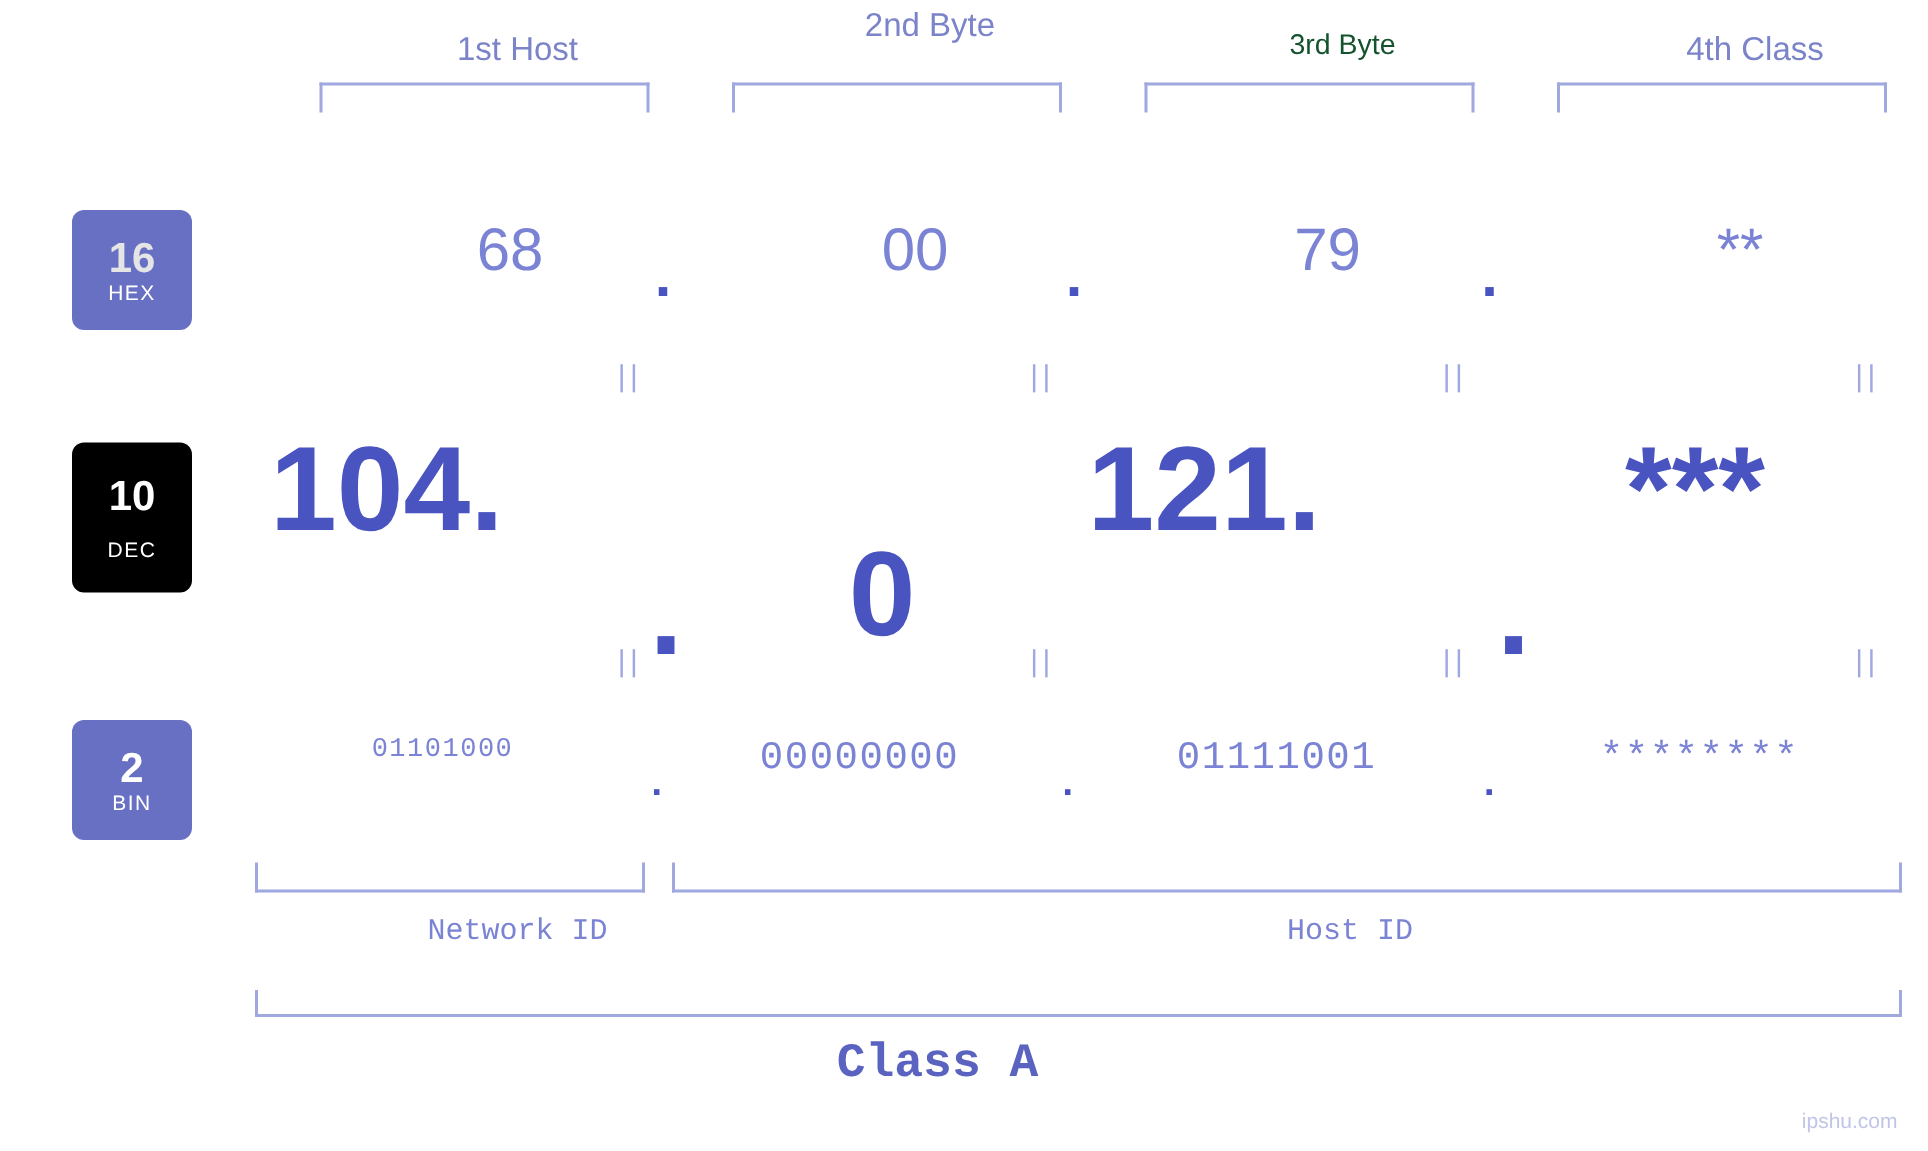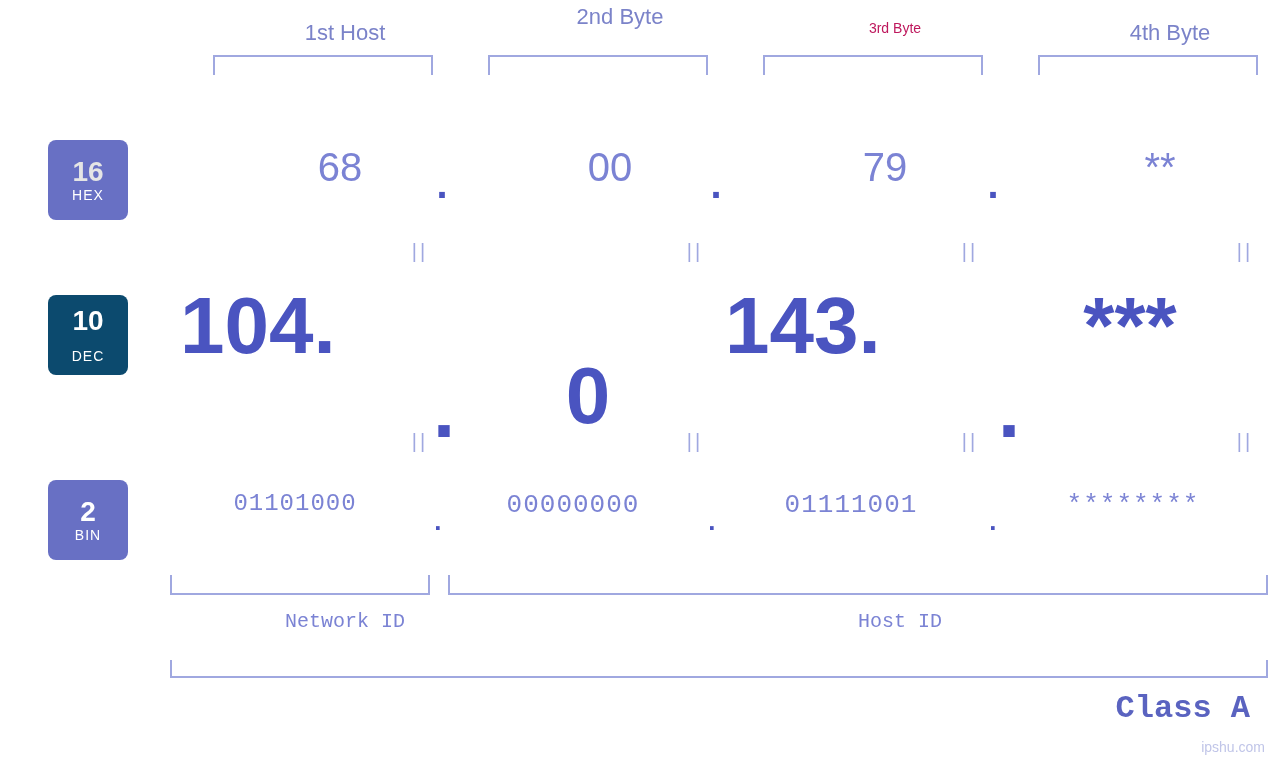"3rd Byte" span { color: #be185d -> #14532d; font-size: 14px -> 19px }
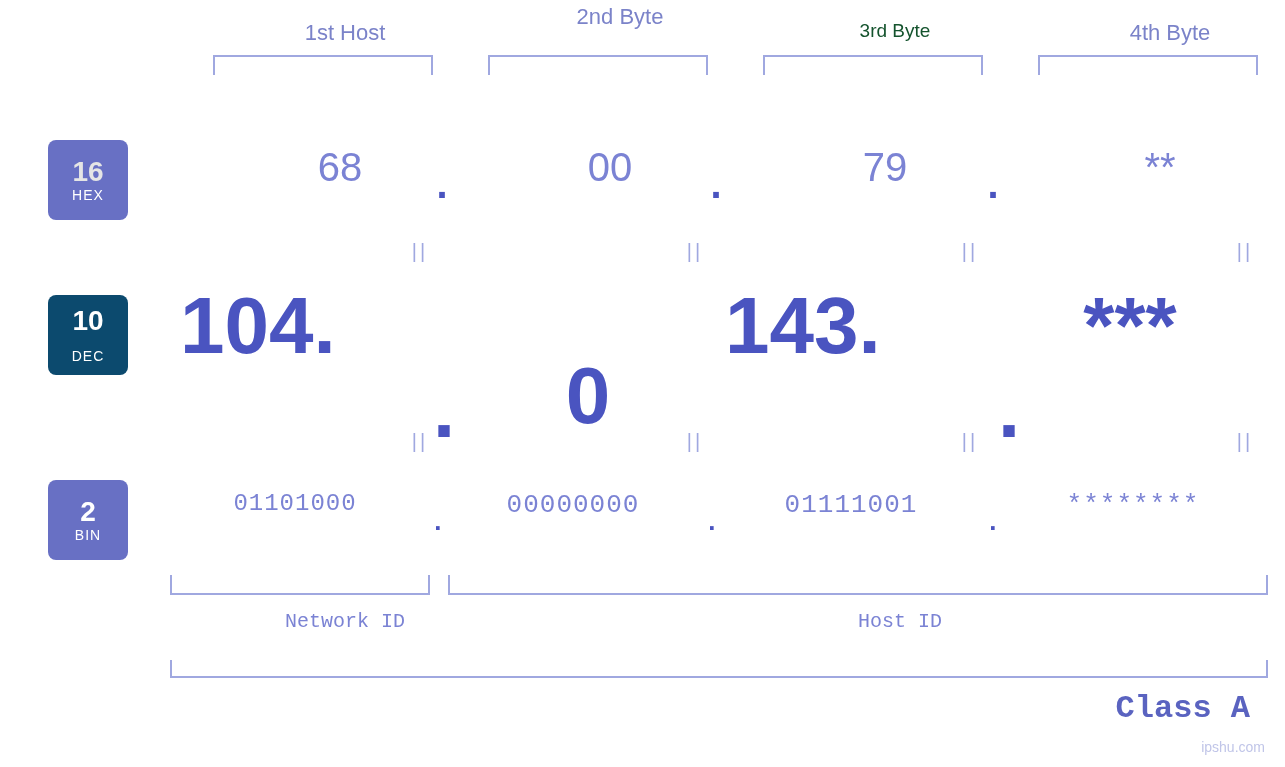"4th Byte" span { text: Byte -> Class }
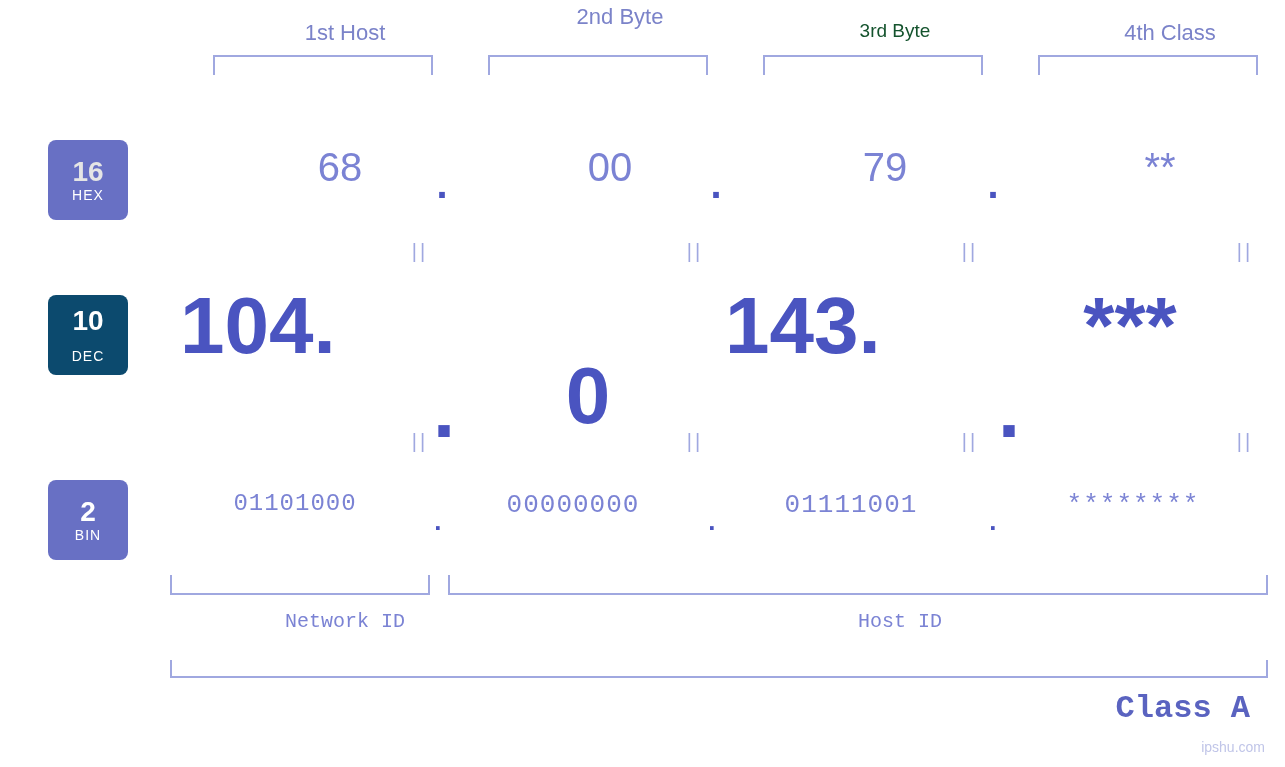"10" div.full { background: #0c4a6e -> #000000; height: 80px -> 100px }
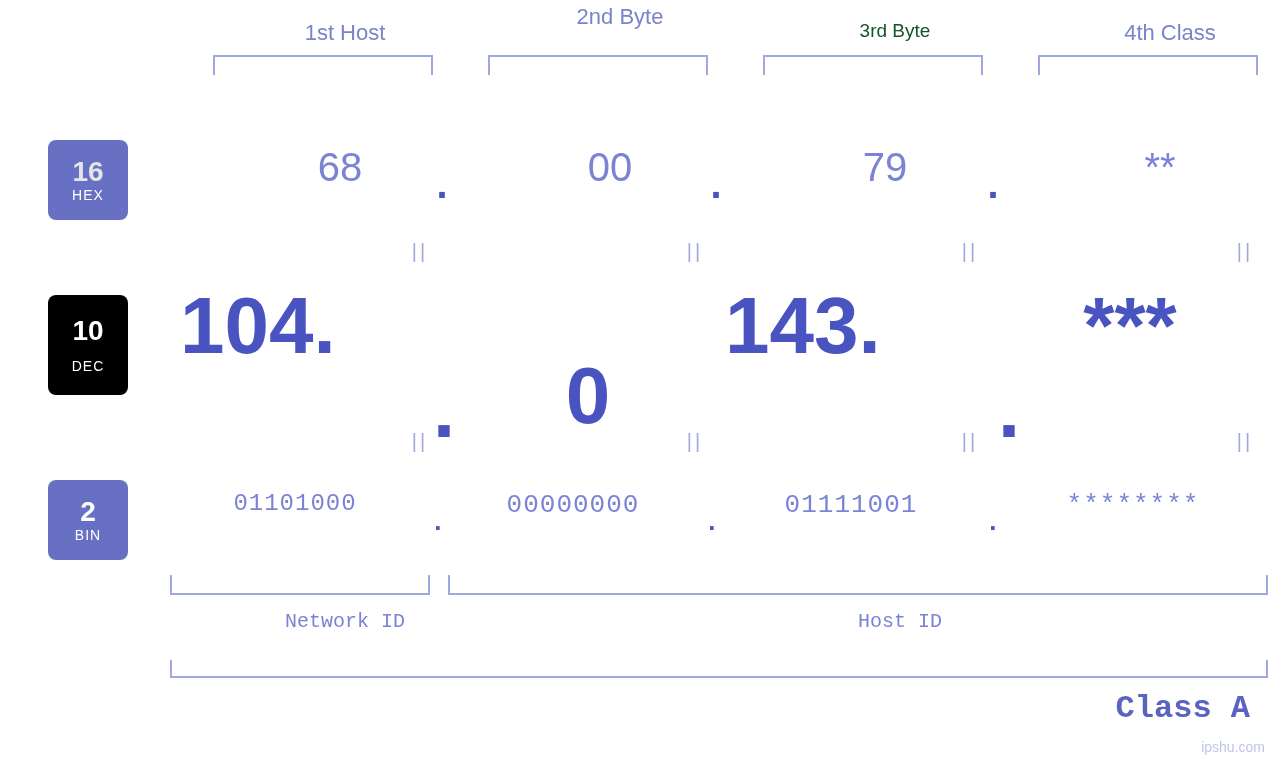"143." span { text: 143 -> 121 }
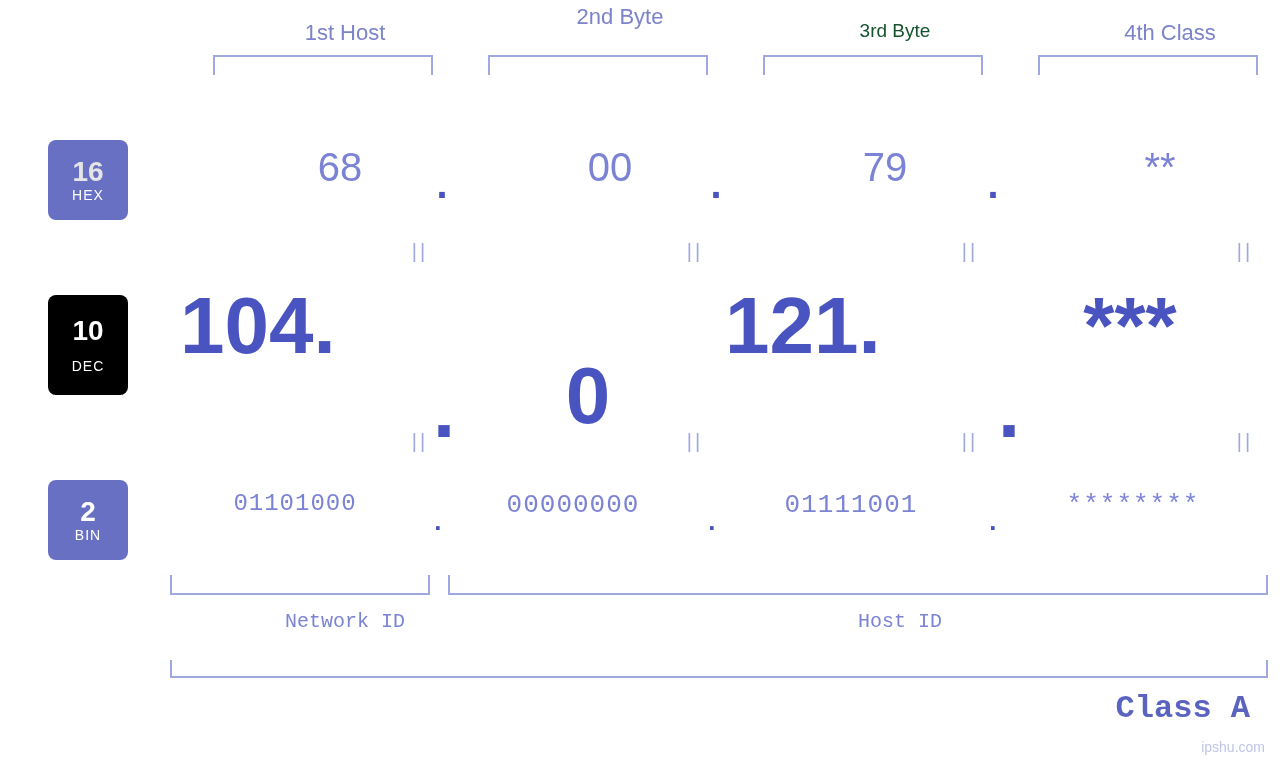"01101000" span { font-size: 24px -> 18px }
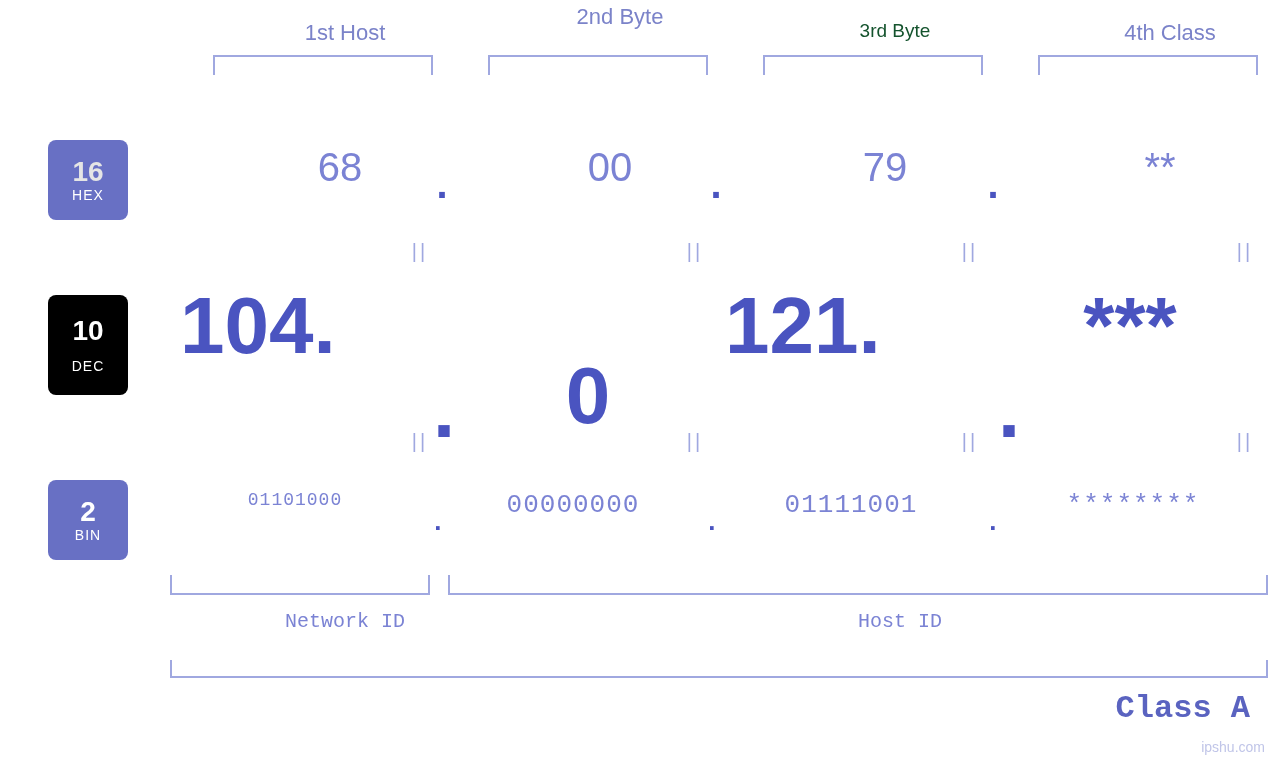"Class A" div.full { text-align: right -> center }
